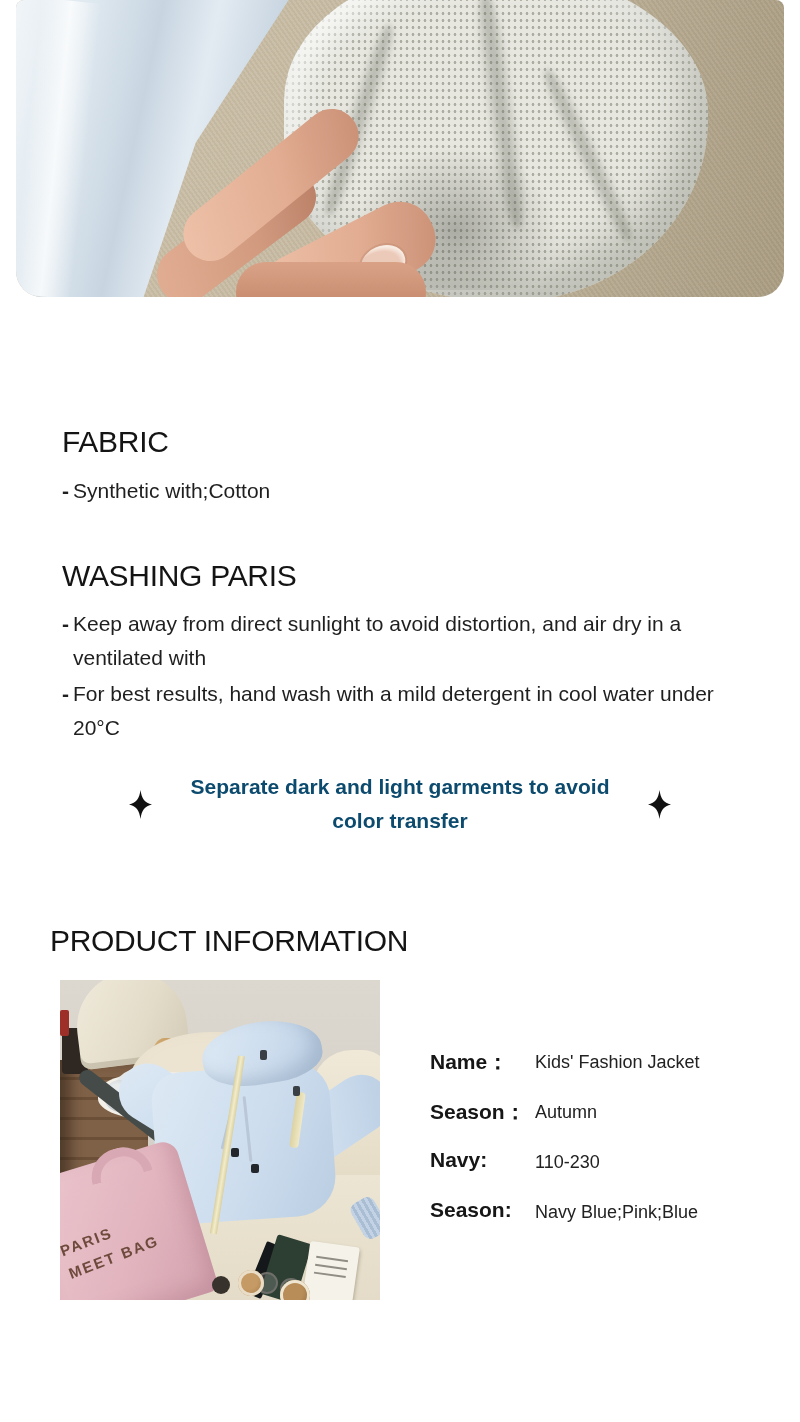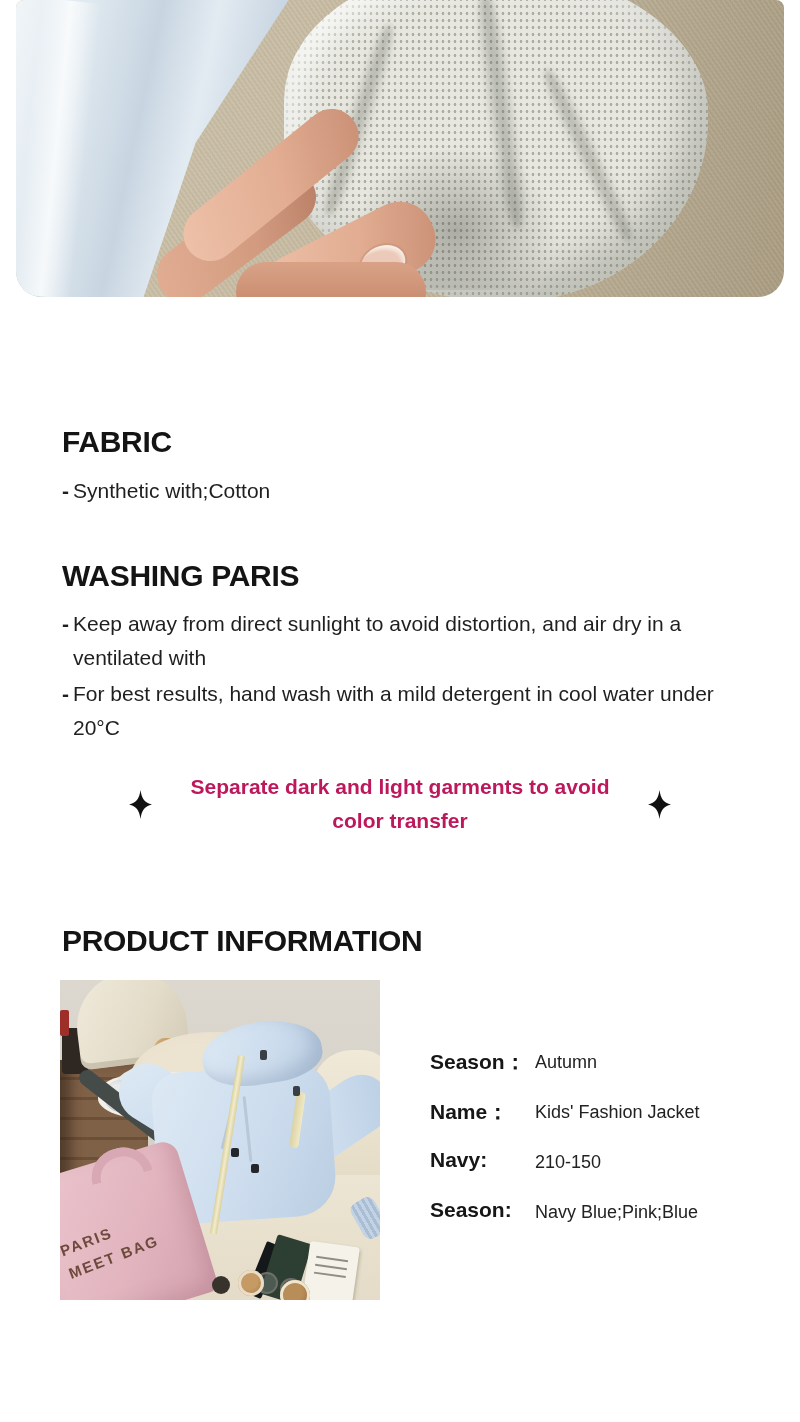"FABRIC" .h-title { font-weight: 700 -> 400 }
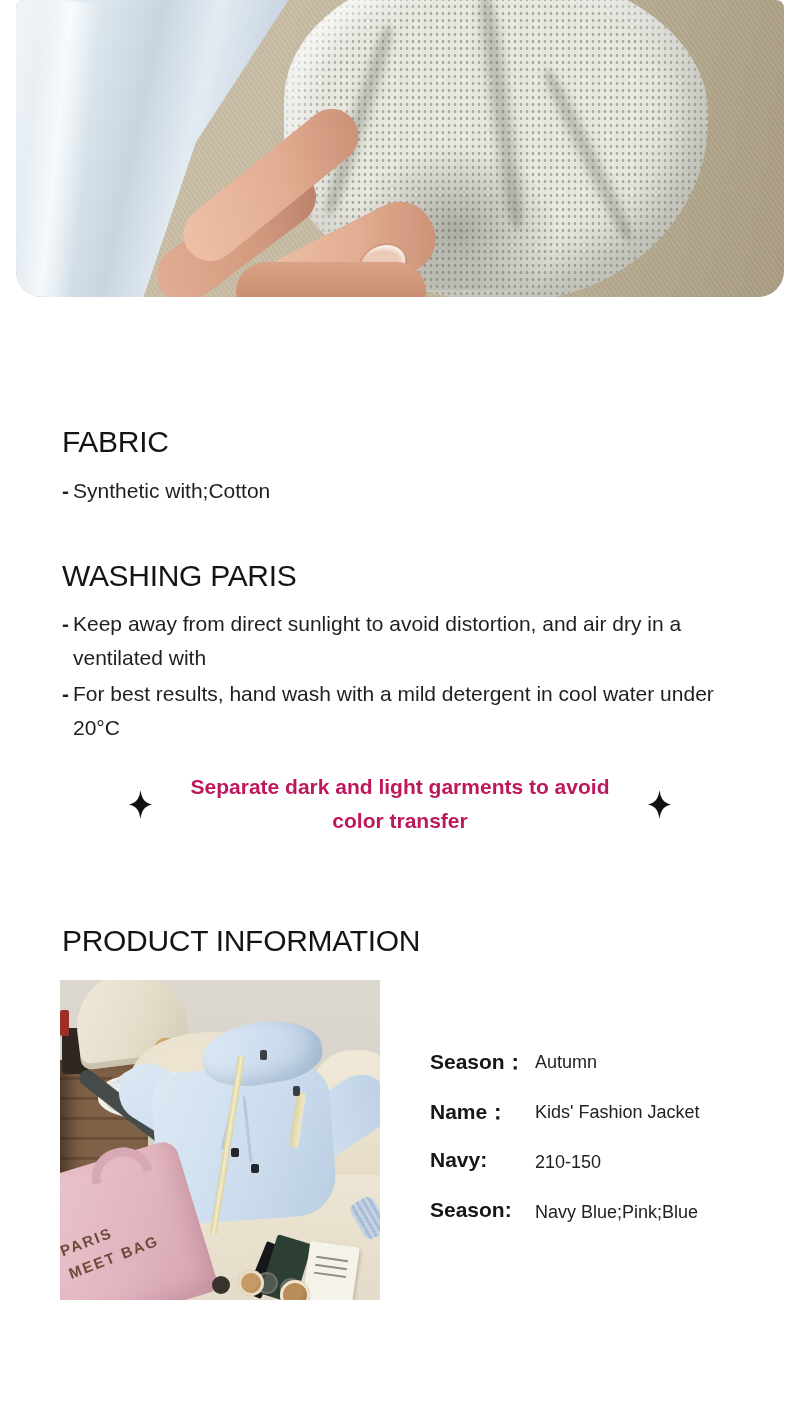"Separate dark and light garments" .note-text { color: #be185d -> #0c4a6e }
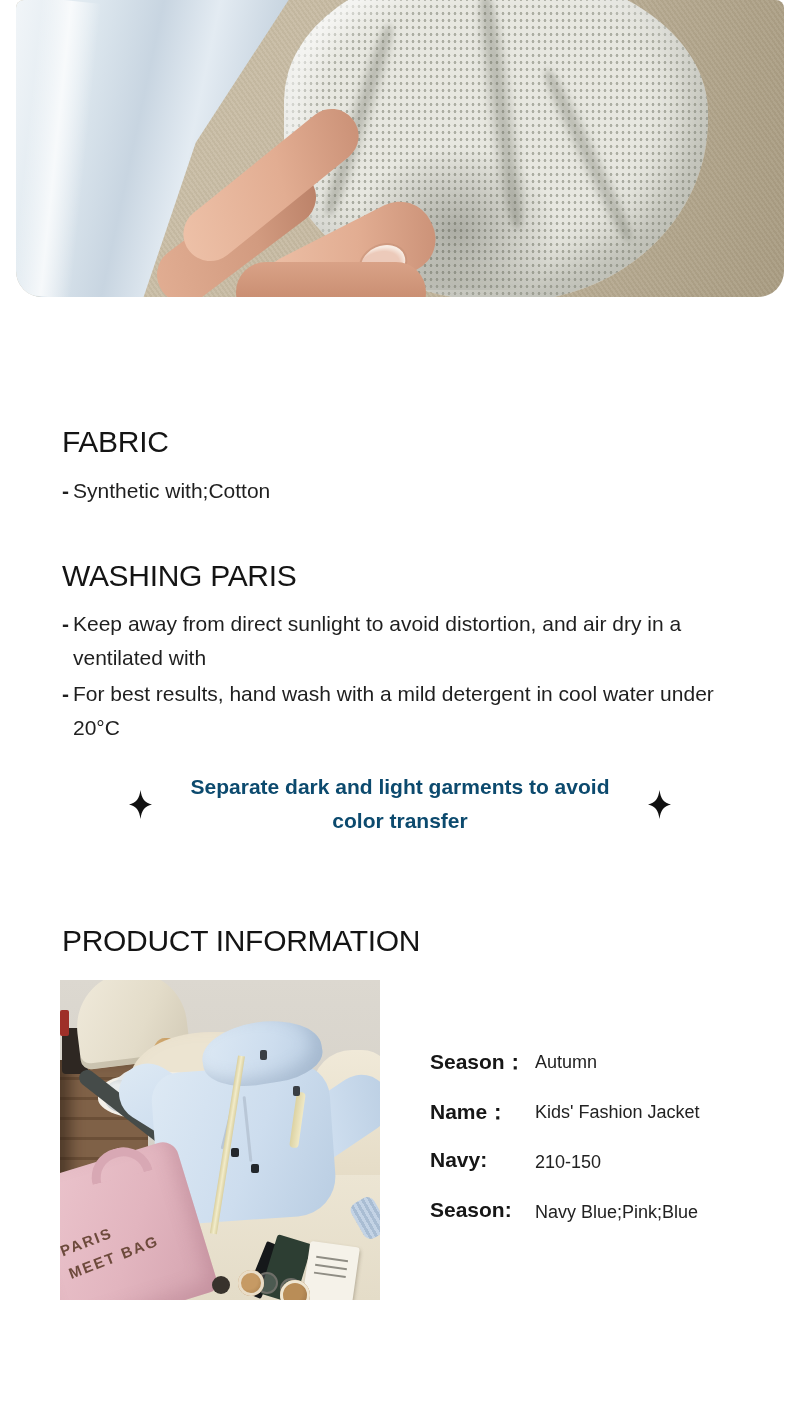"PRODUCT INFORMATION" .product-title { left: 62px -> 50px }
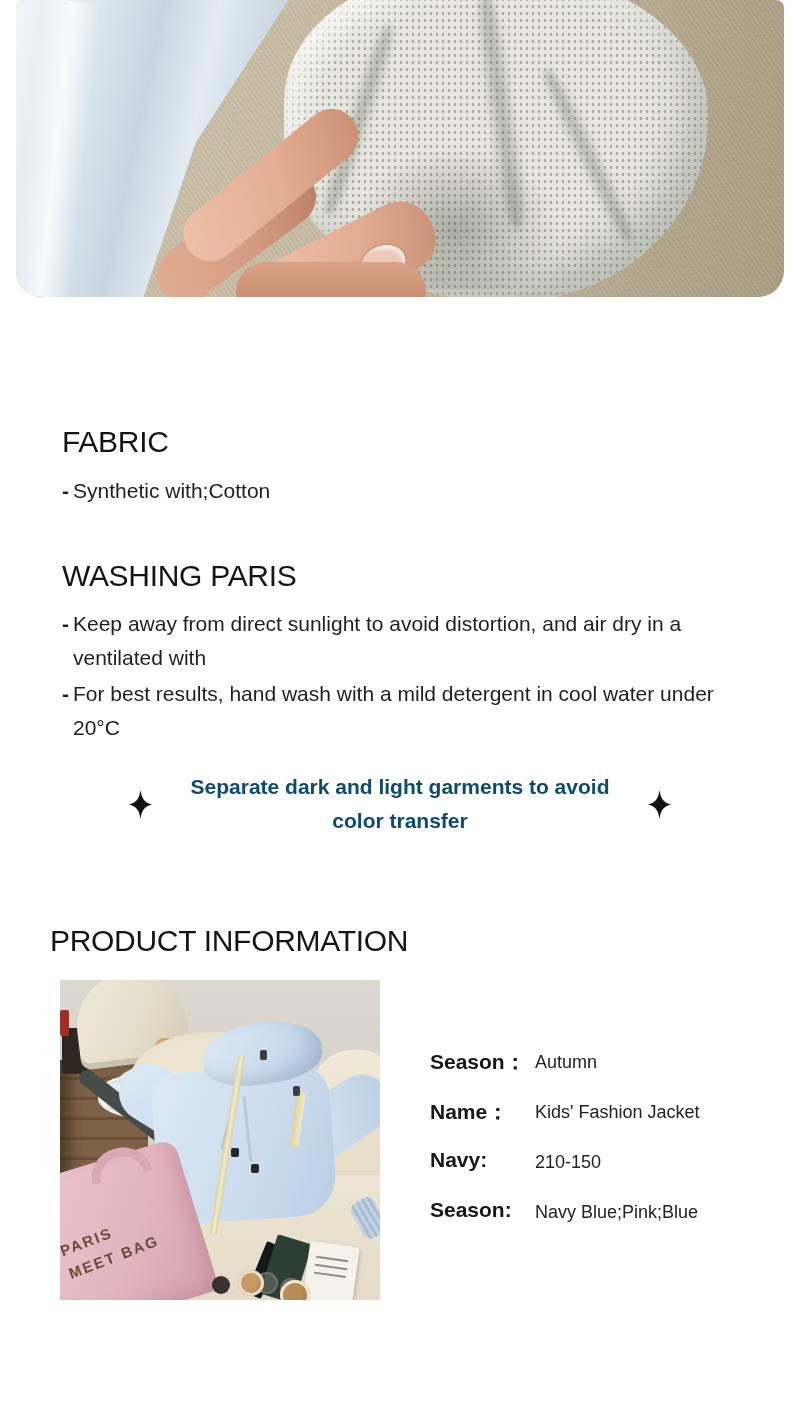"Season：" div.irow { order: before "Name：" -> after "Name：" }
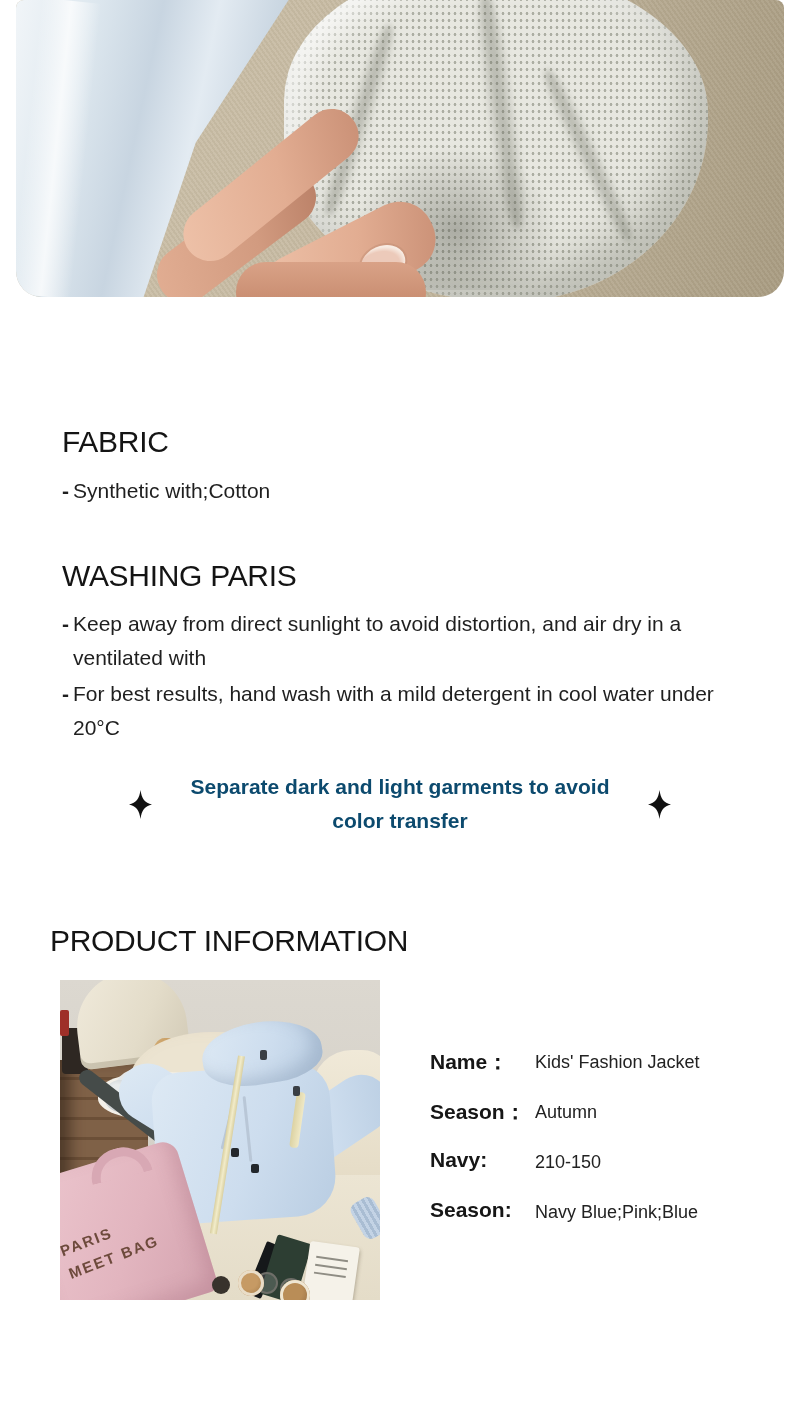"210-150" span.ivalue { text: 210-150 -> 110-230 }
